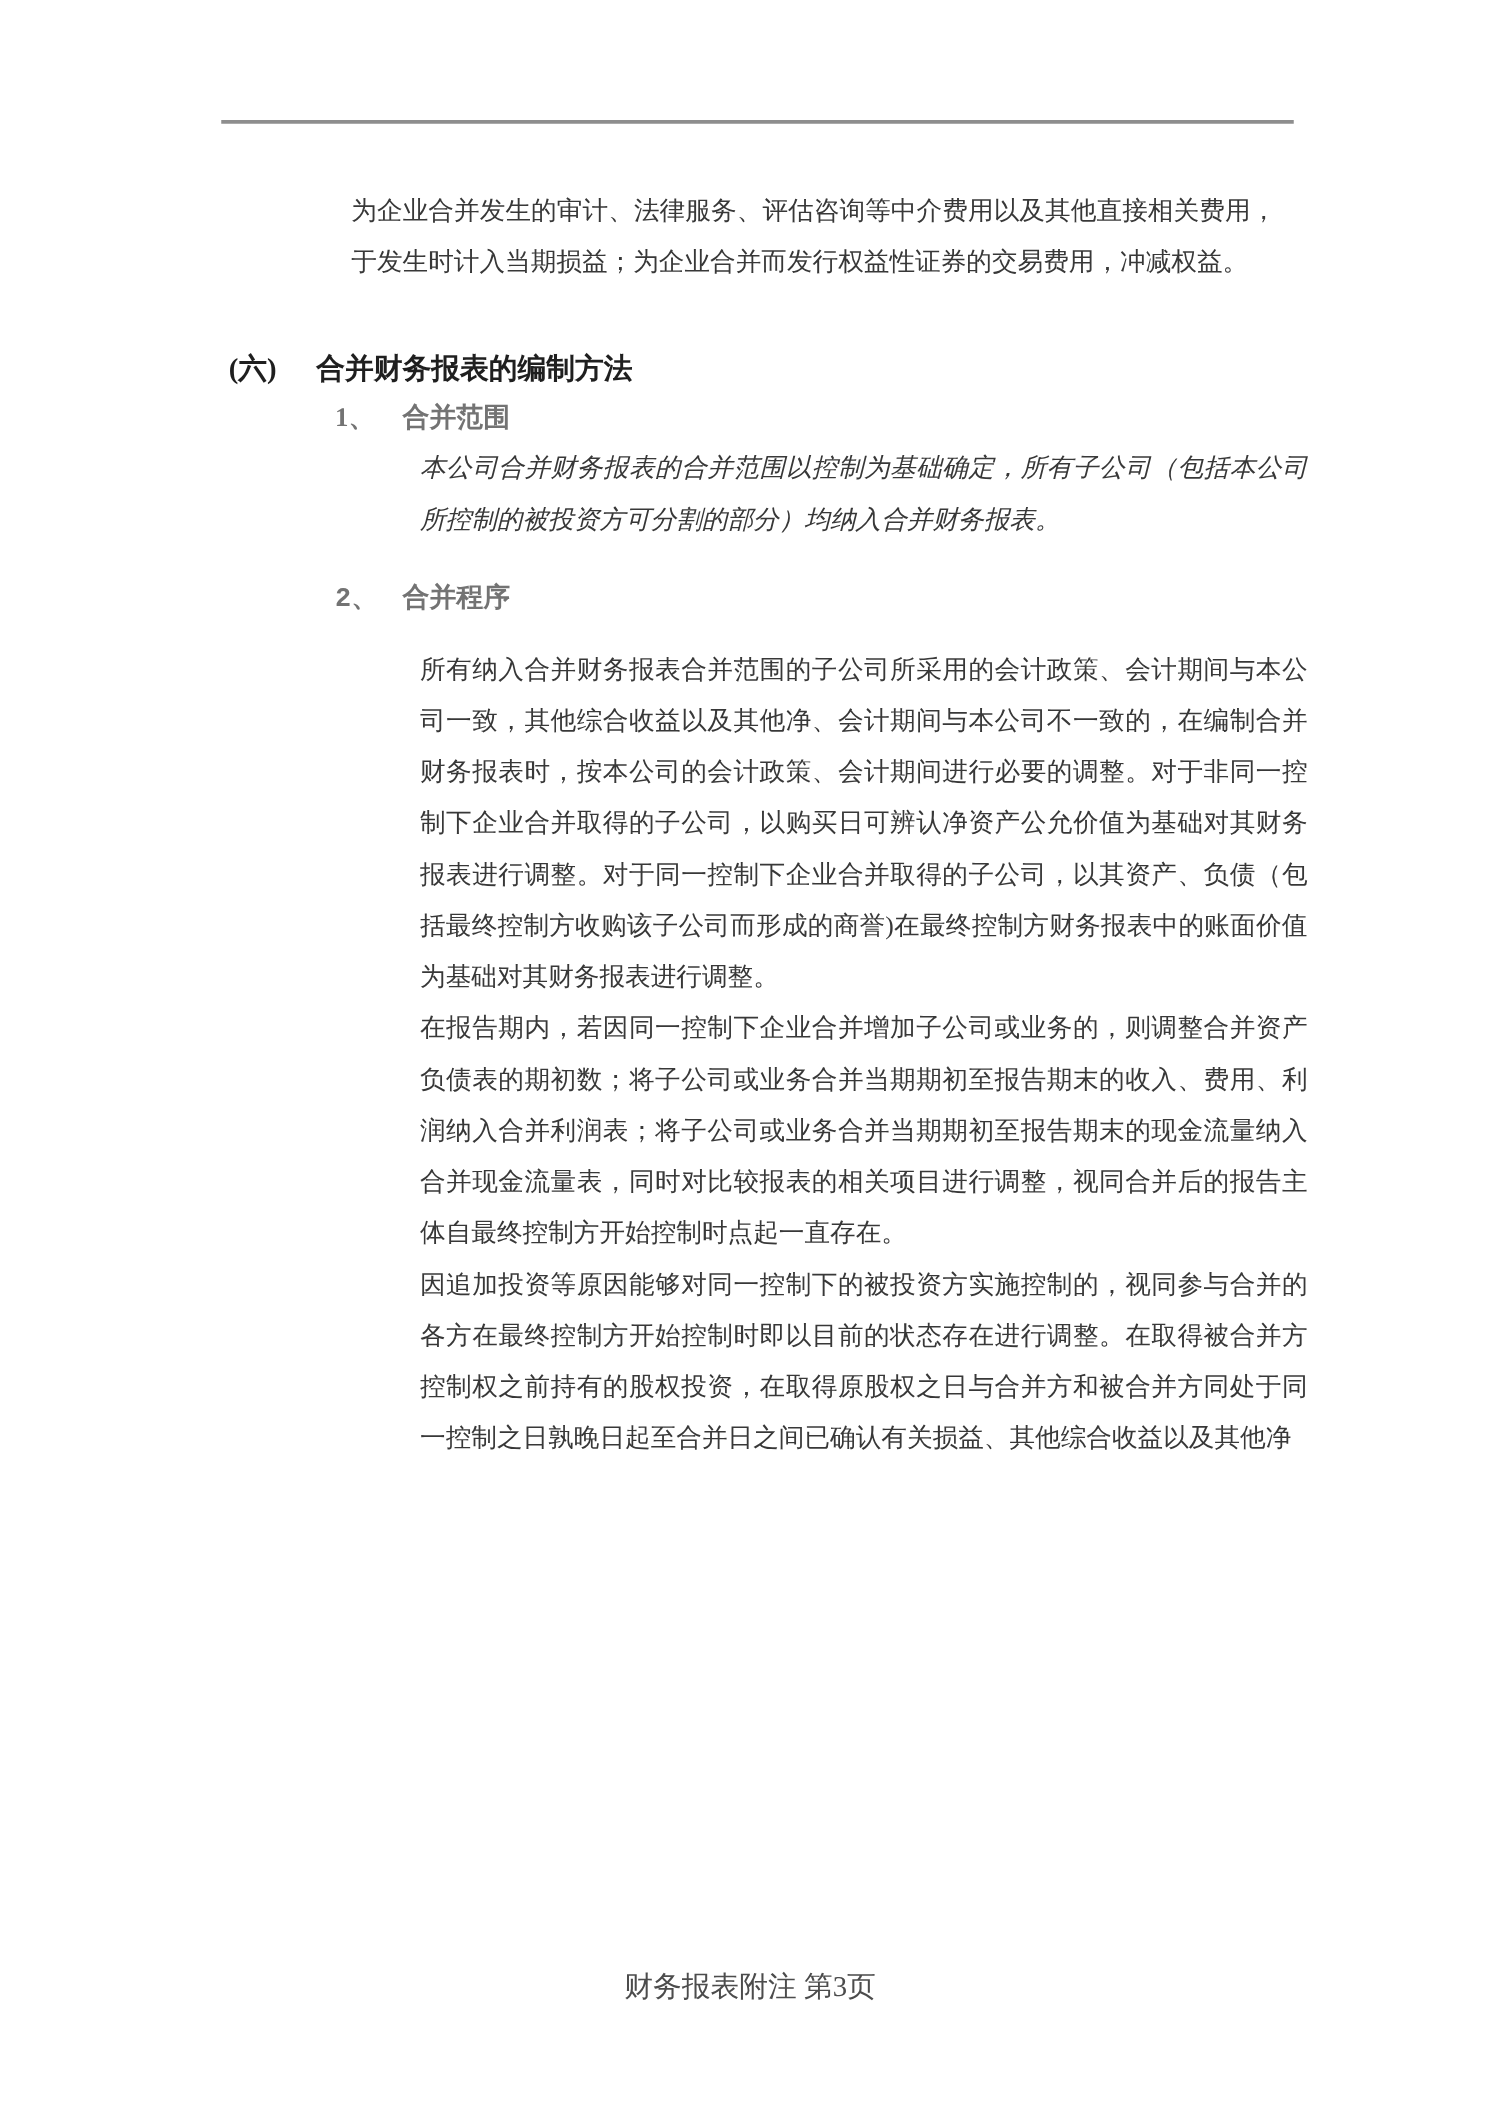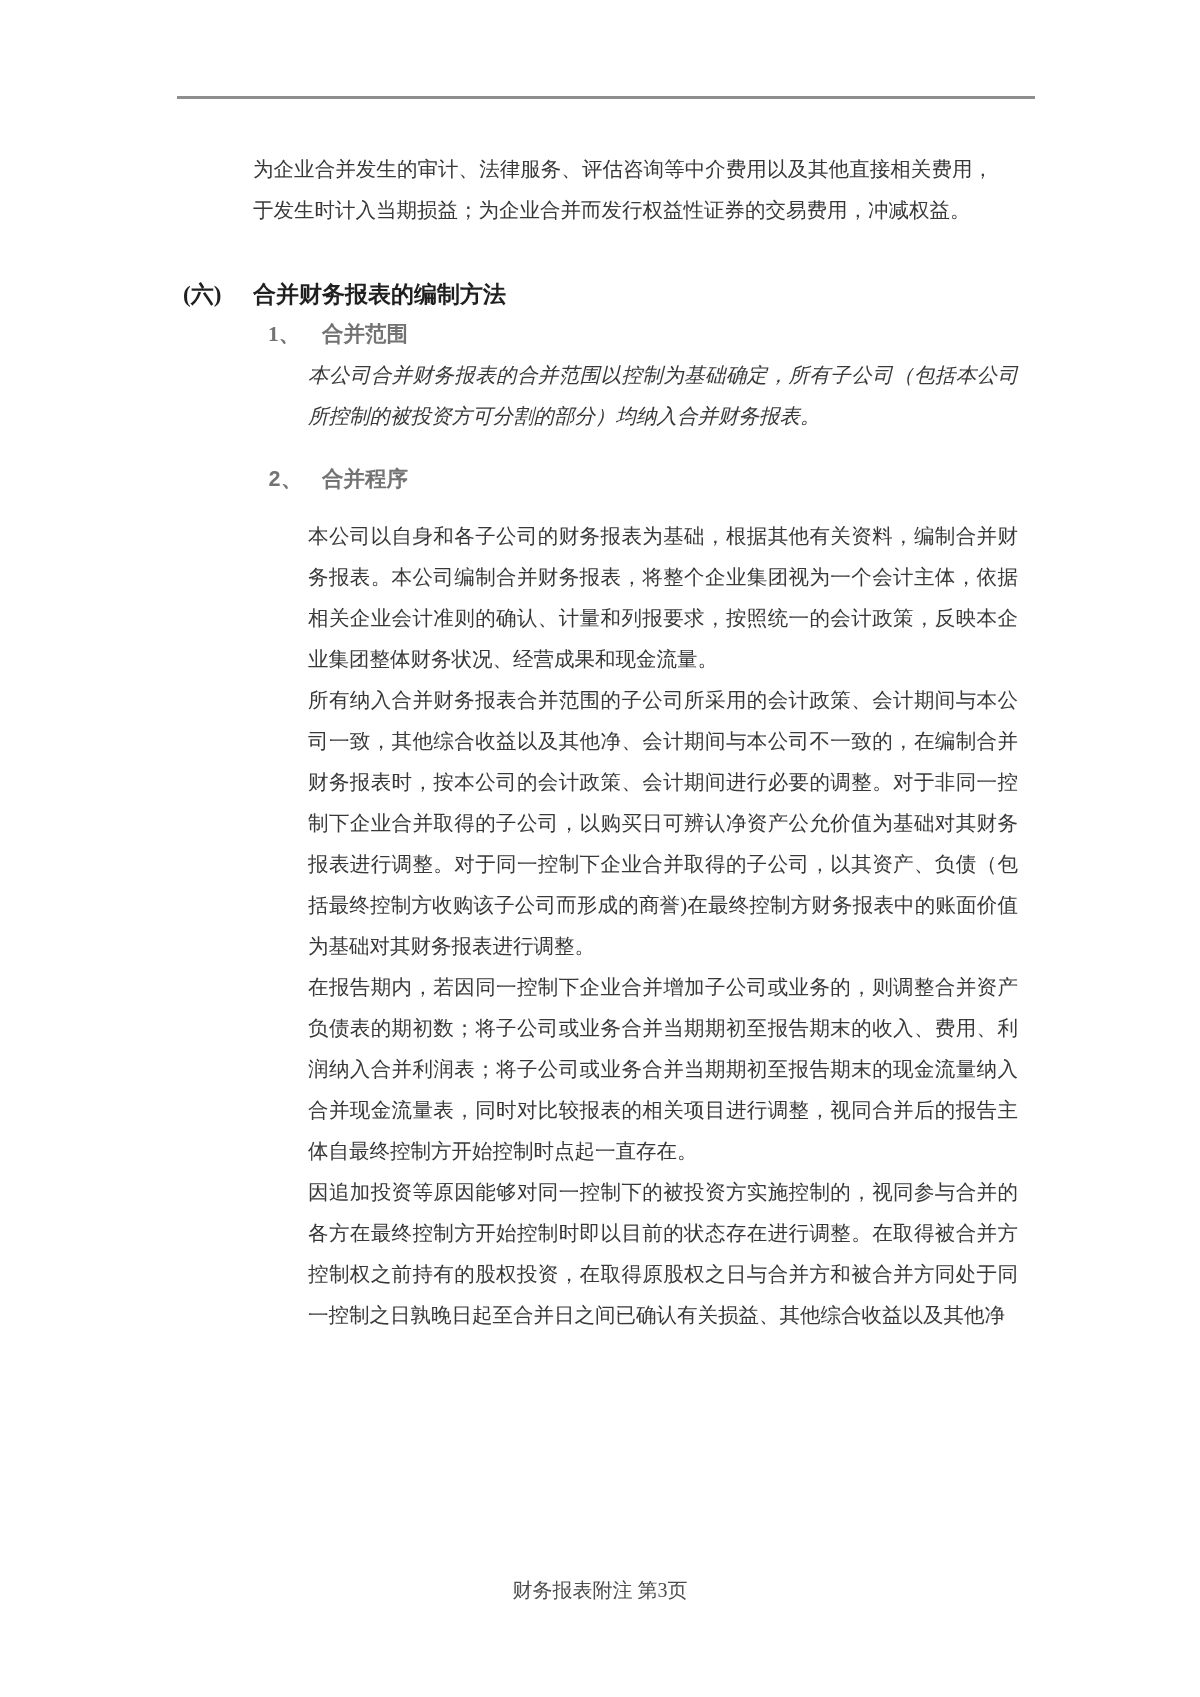"为企业合并发生的审计、法律服务、评估咨询等中介费用以及其他直接相关费用，于发生时" .body-text { margin-left: none -> 28px }
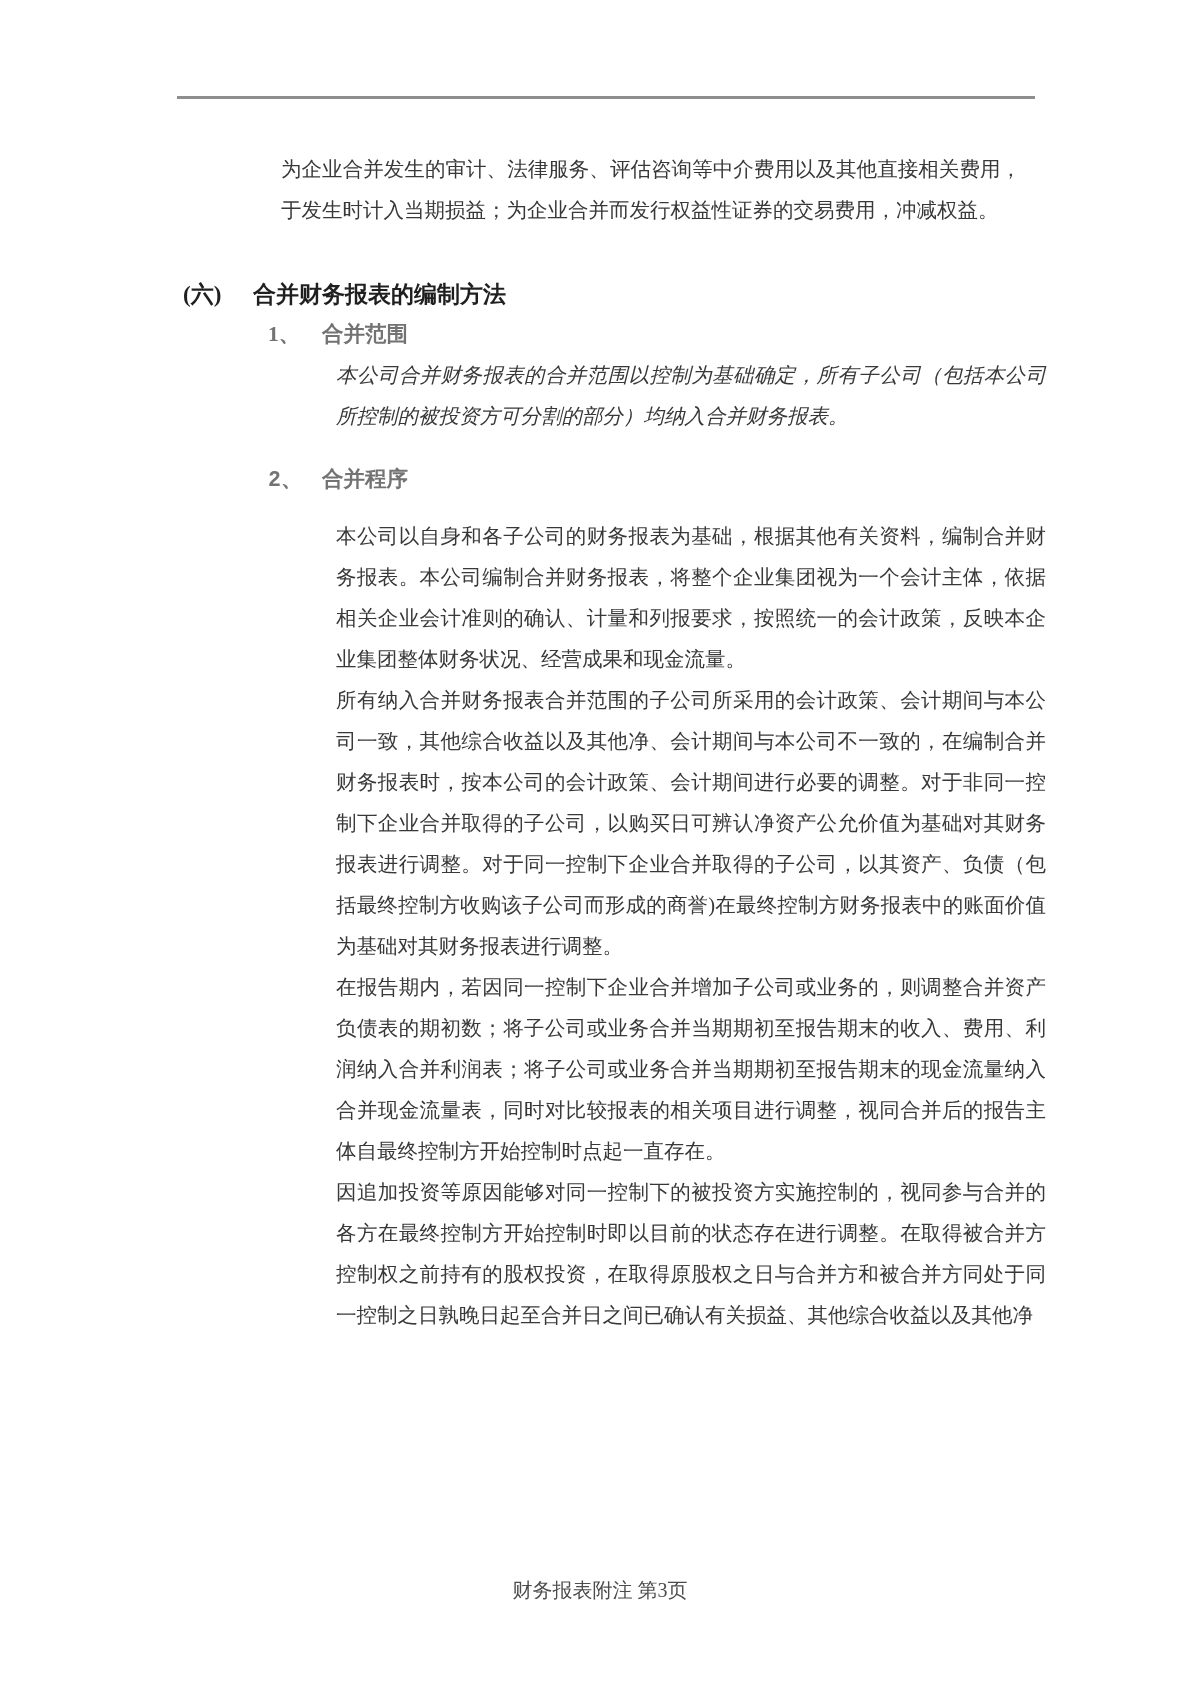"本公司以自身和各子公司的财务报表为基础，根据其他有关资料，编制合并财务报表。本公" p { html: <p>本公司以自身和各子公司的财务报表为基础，根据其他有关资料，编制合并财务报表。本公司编制合并财务报表，将整个企业集团视为一个会计主体，依据相关企业会计准则的确认、计量和列报要求，按照统一的会计政策，反映本企业集团整体财务状况、经营成果和现金流量。</p> -> none }
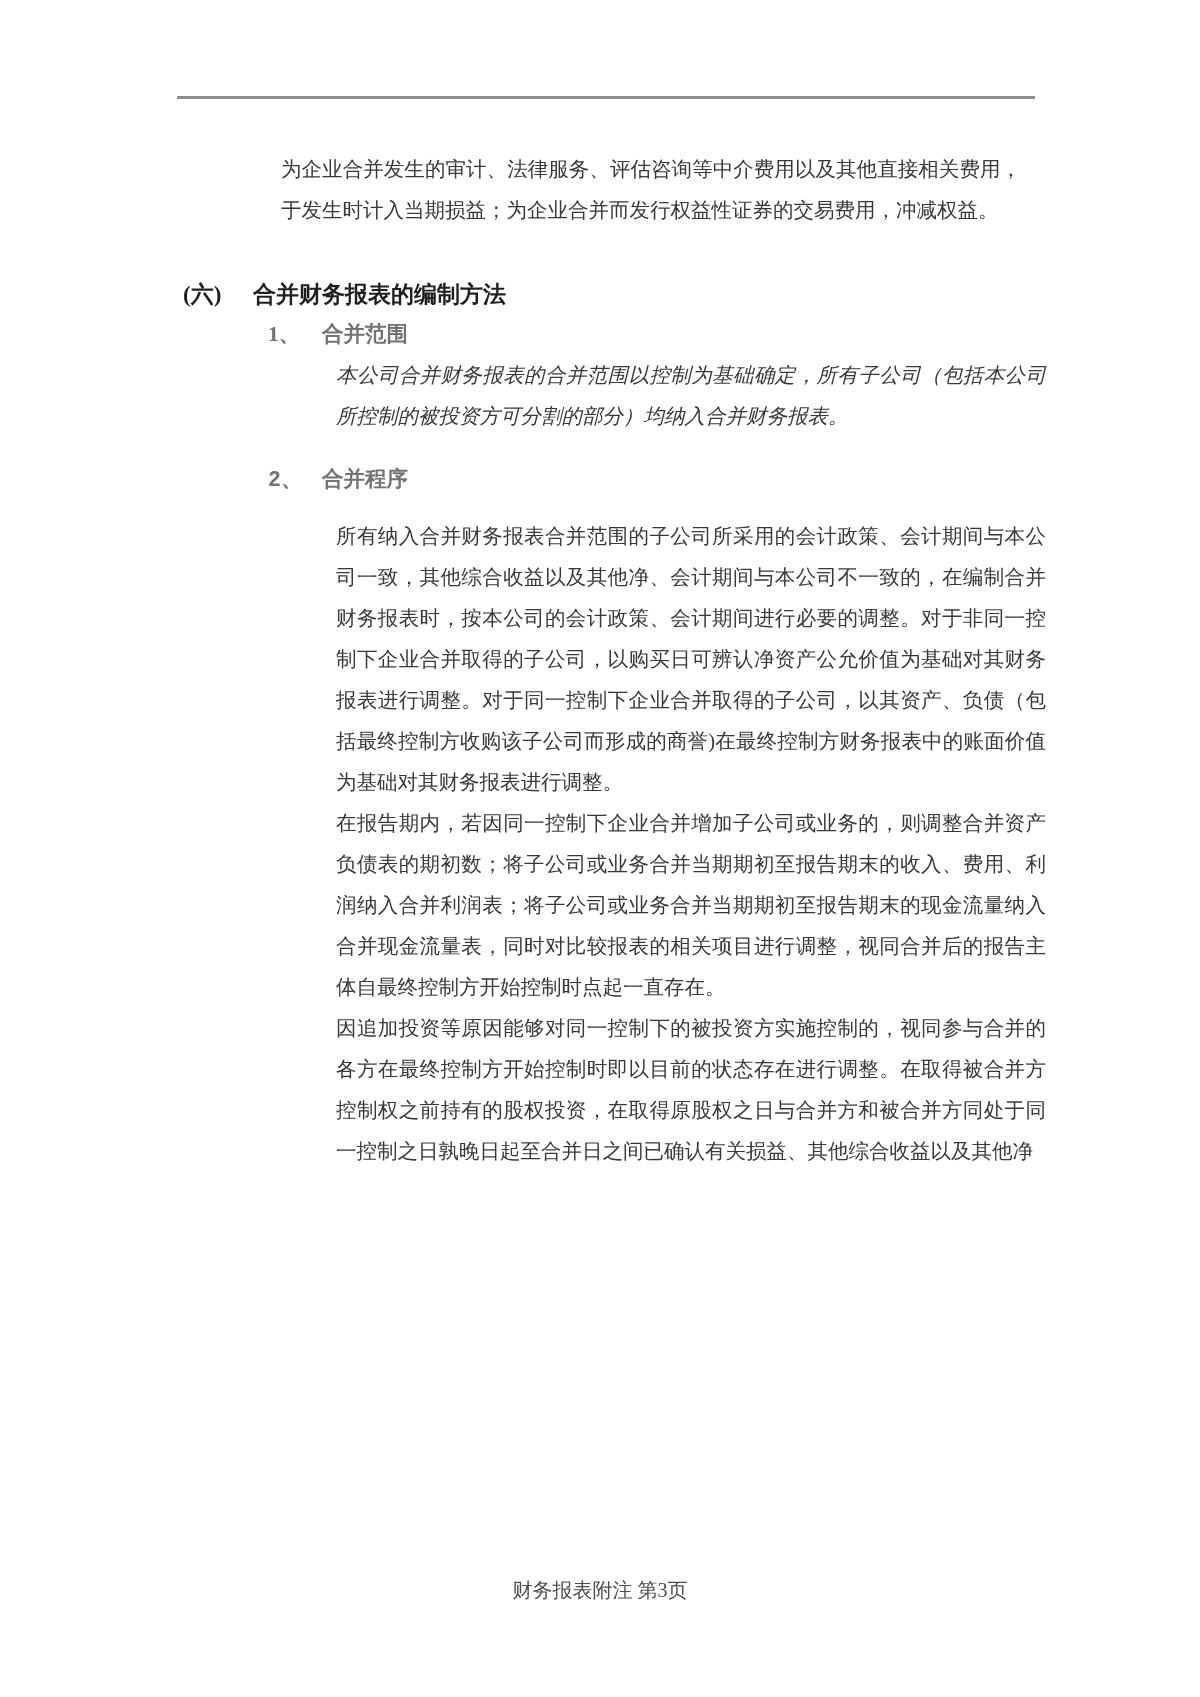"财务报表附注 第3页" .page-footer { font-size: 20px -> 23px }
